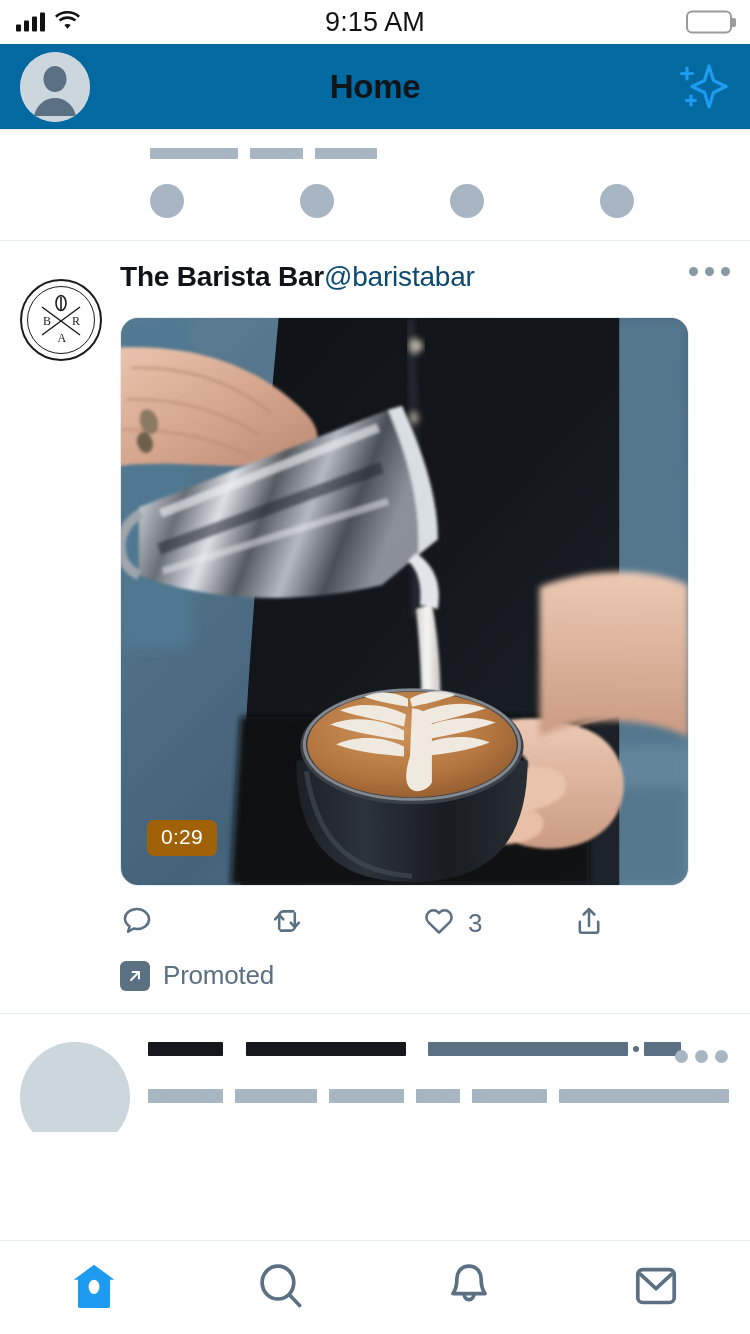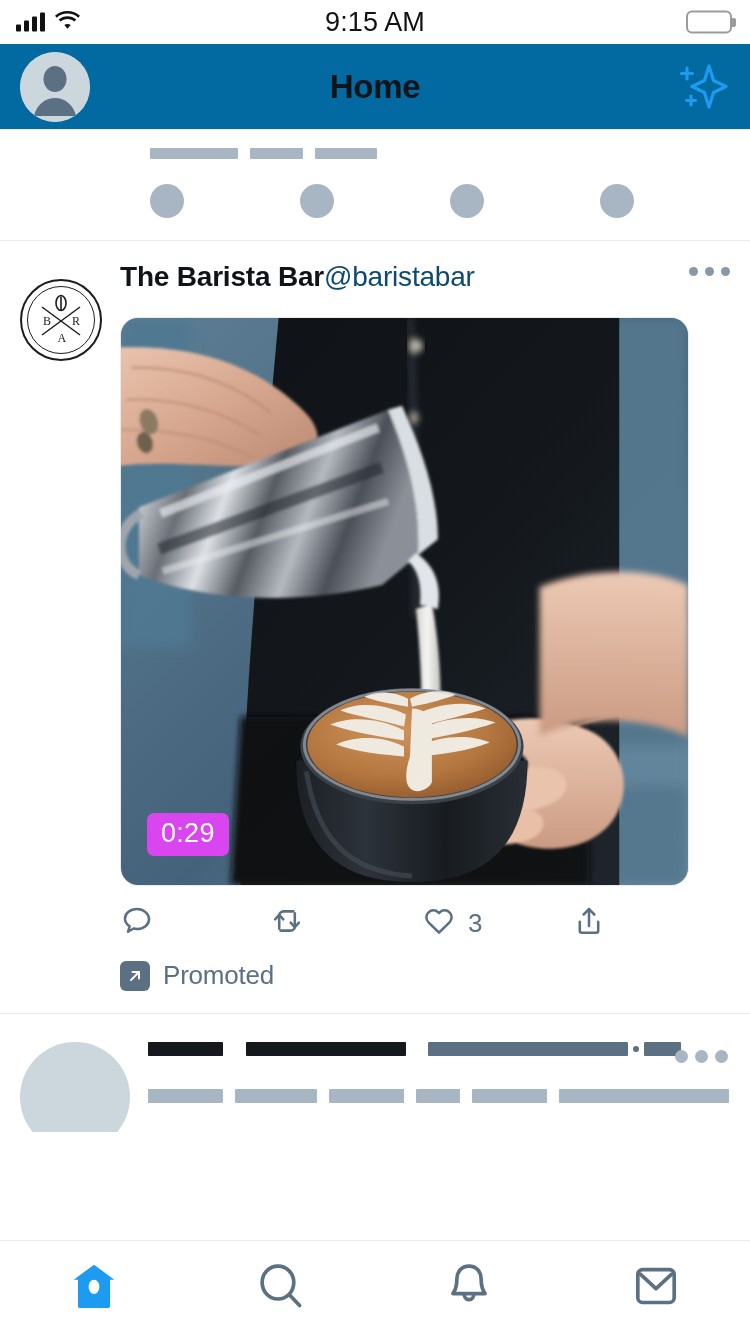"0:29" .duration { background: #d946ef -> #a16207; font-size: 27px -> 21px }
